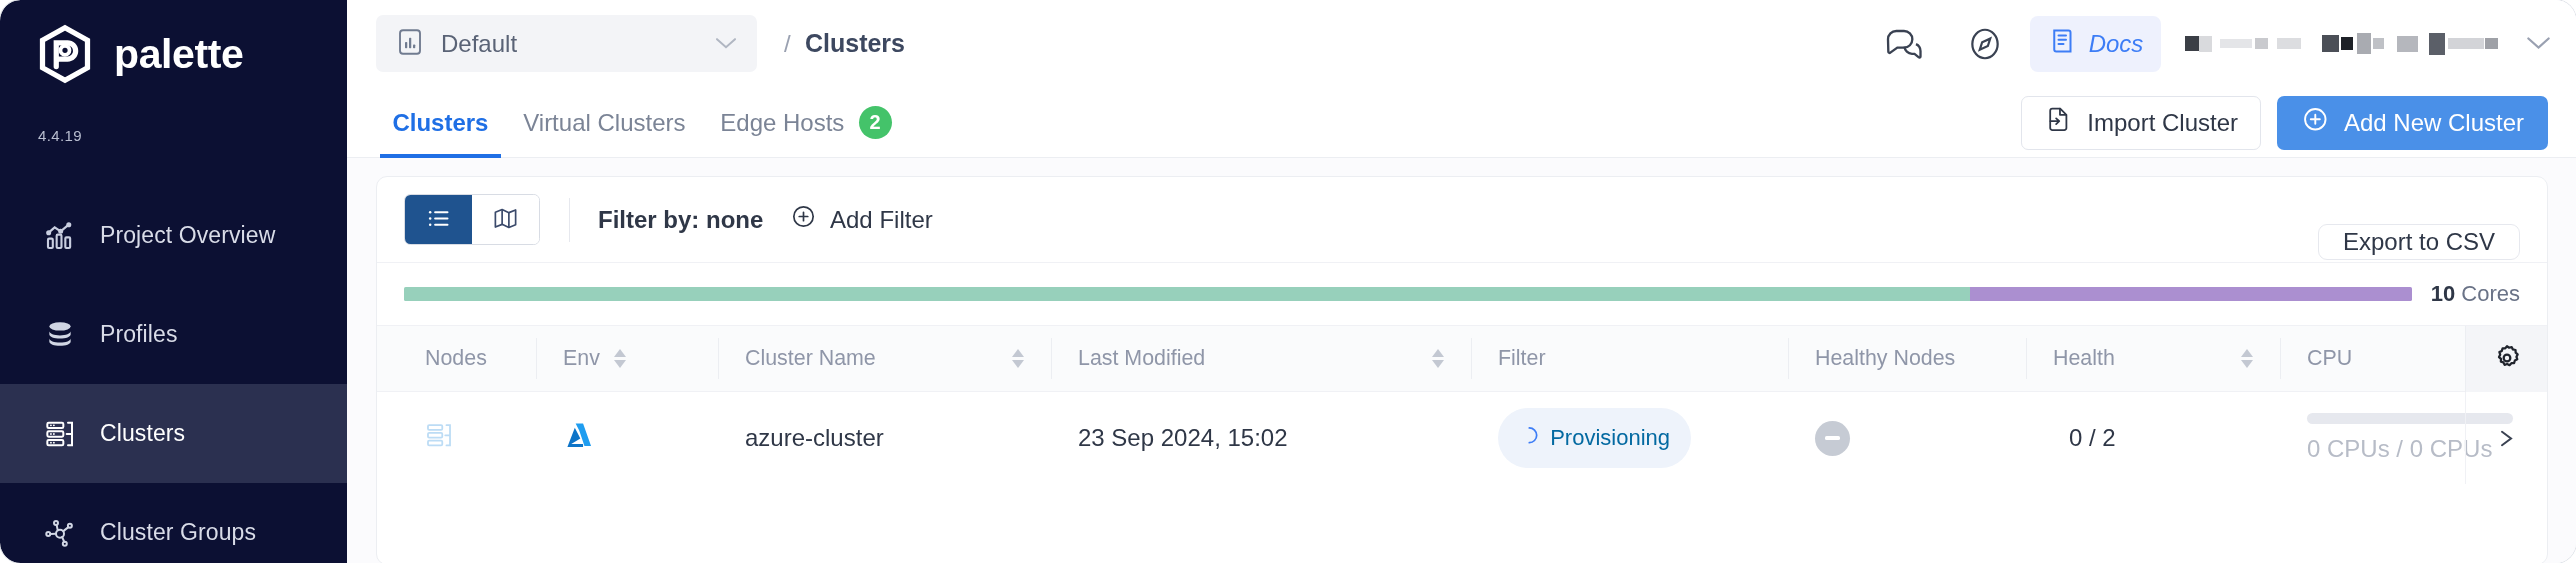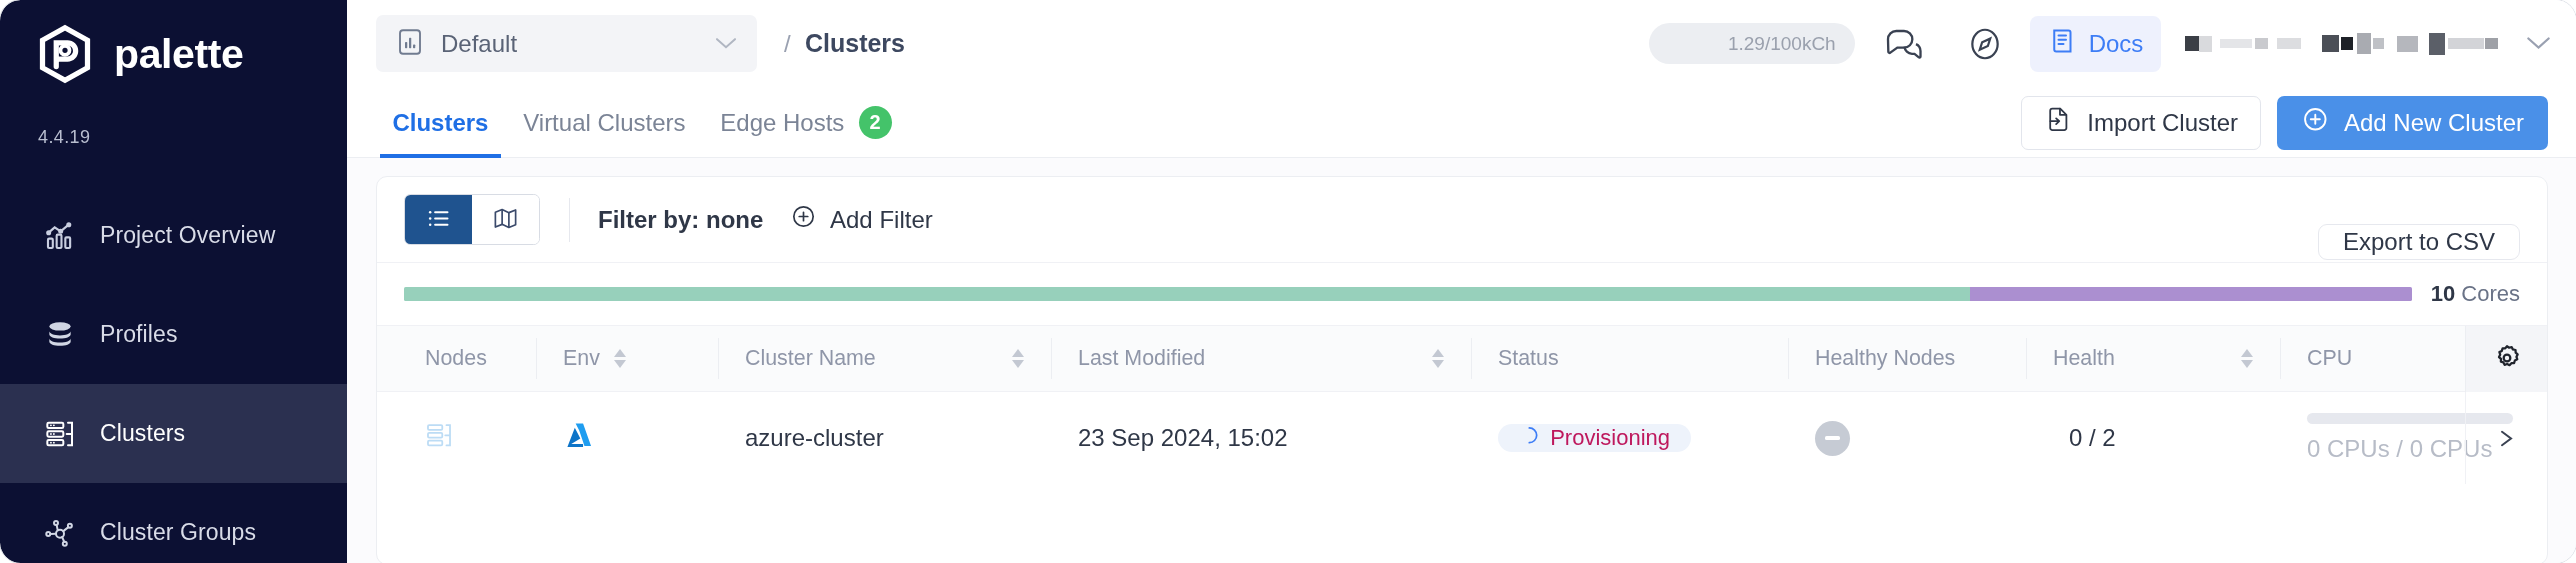"1.29/100kCh" div.usage-pill { html: <div> <span>1.29/100kCh</span> </div> -> none }
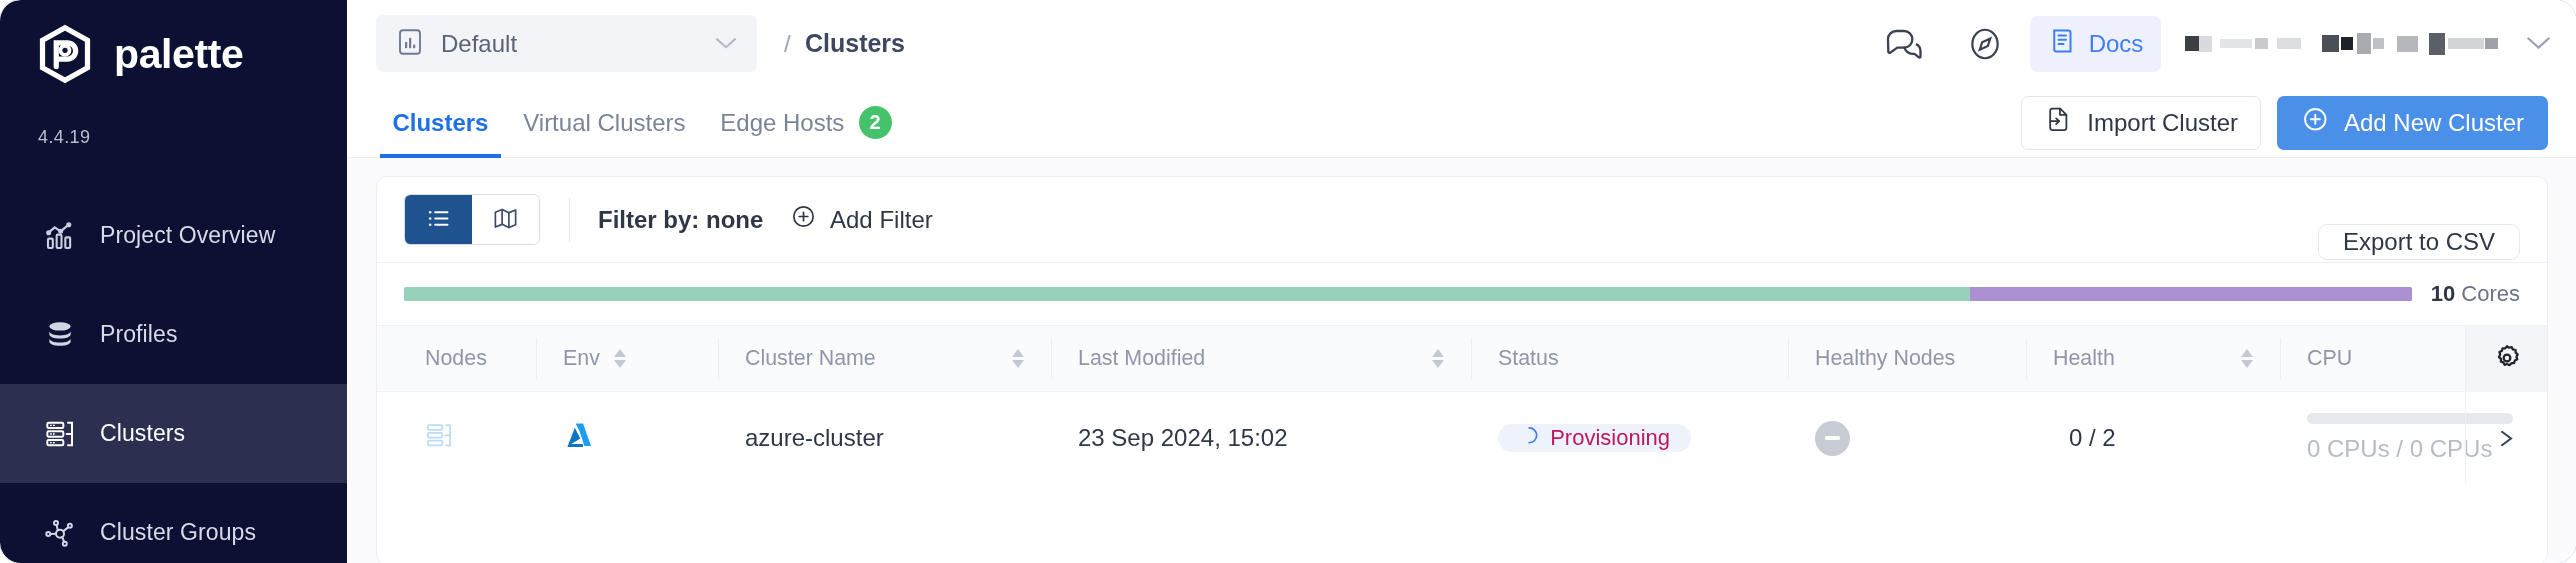"Docs" .docs-btn { font-style: none -> italic }
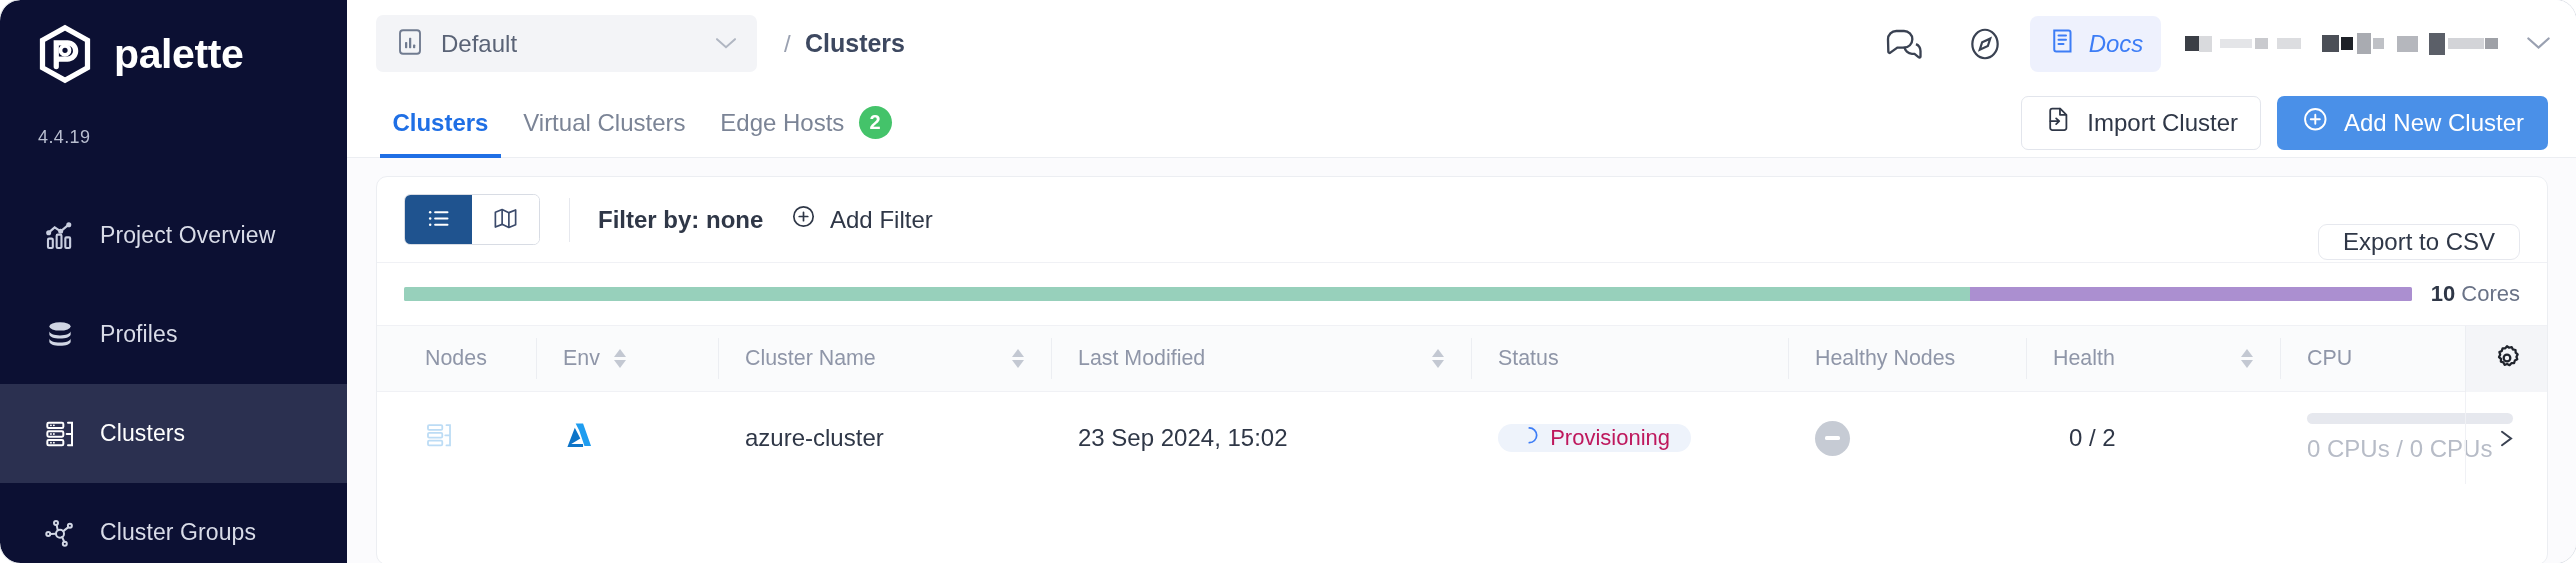"4.4.19" .version { font-size: 18px -> 15px }
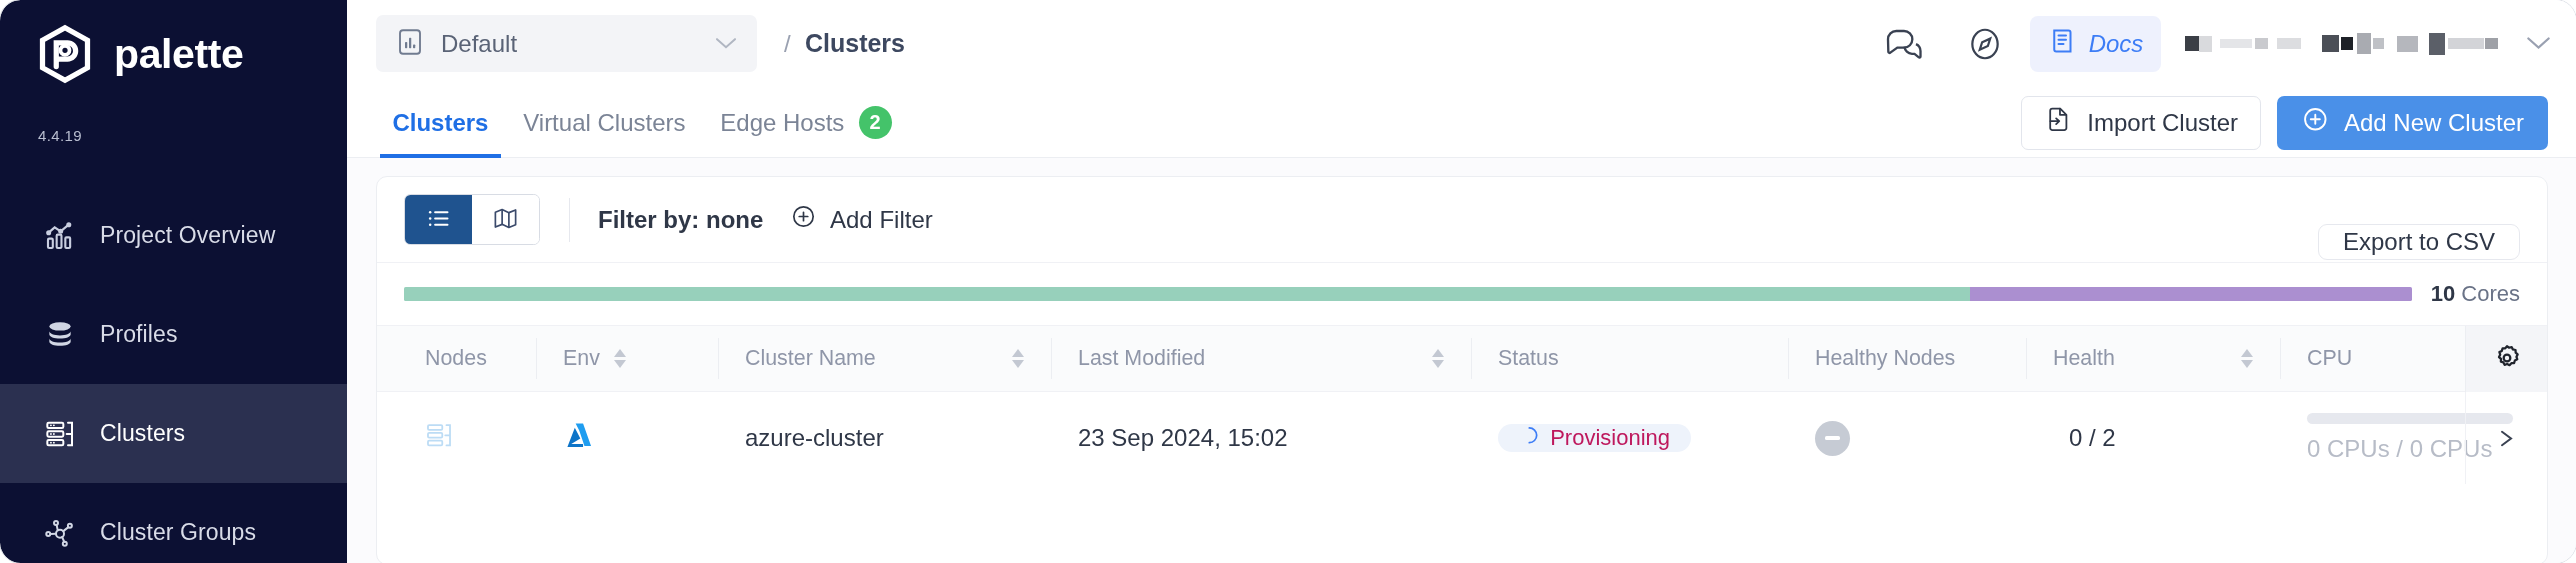"Status" span { text: Status -> Filter }
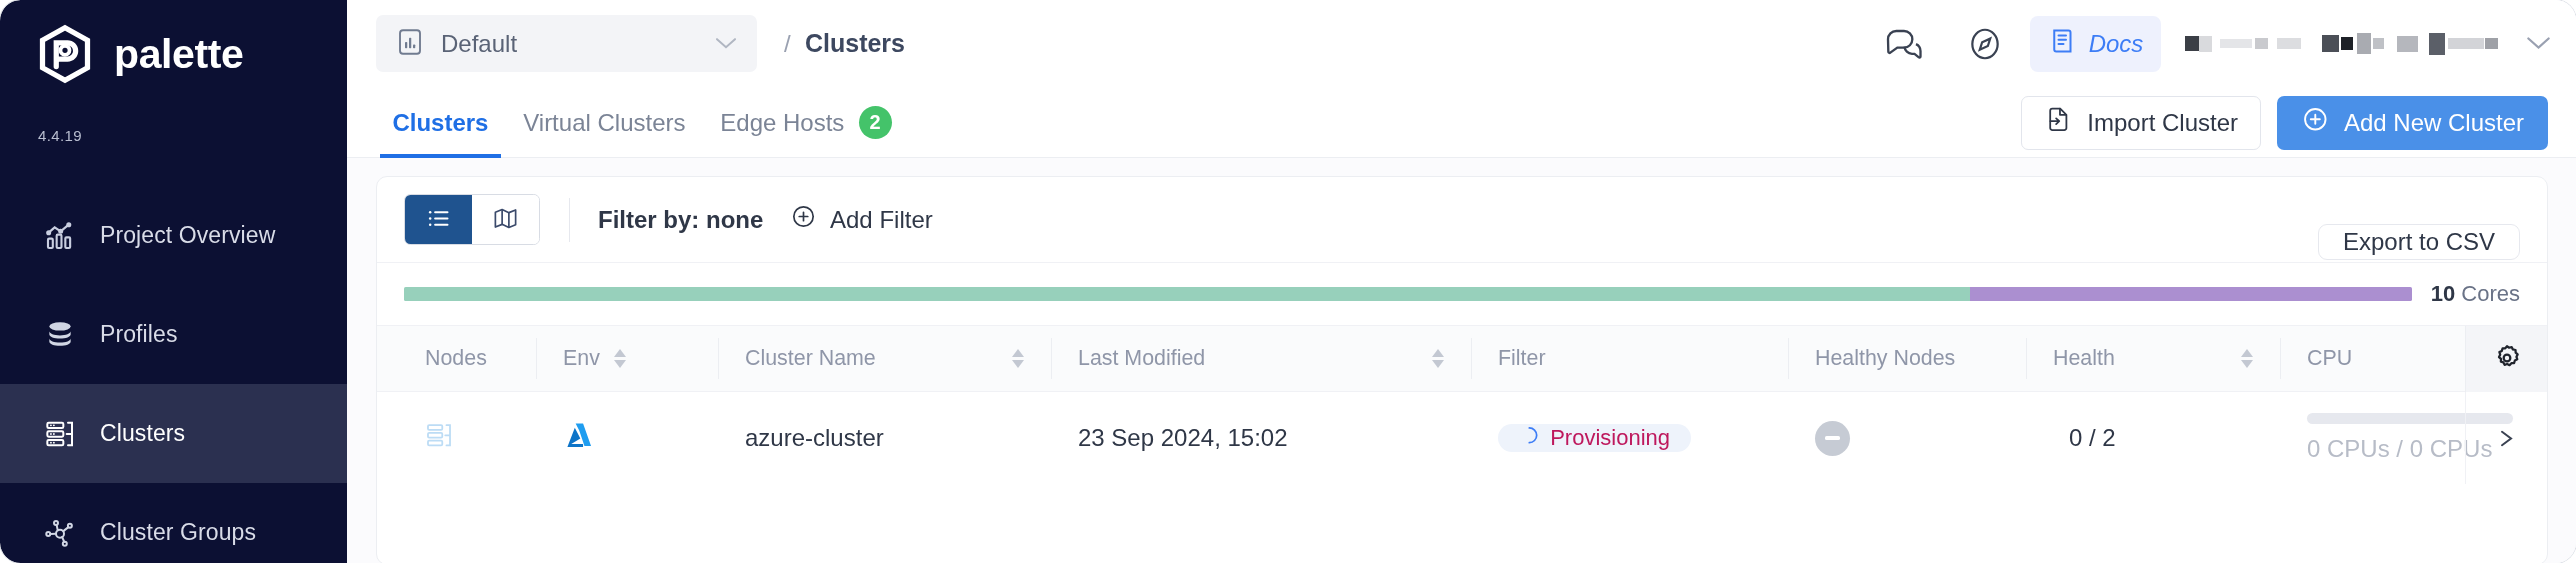"Provisioning" .status-pill { color: #be185d -> #0369a1; height: 28px -> 60px }
